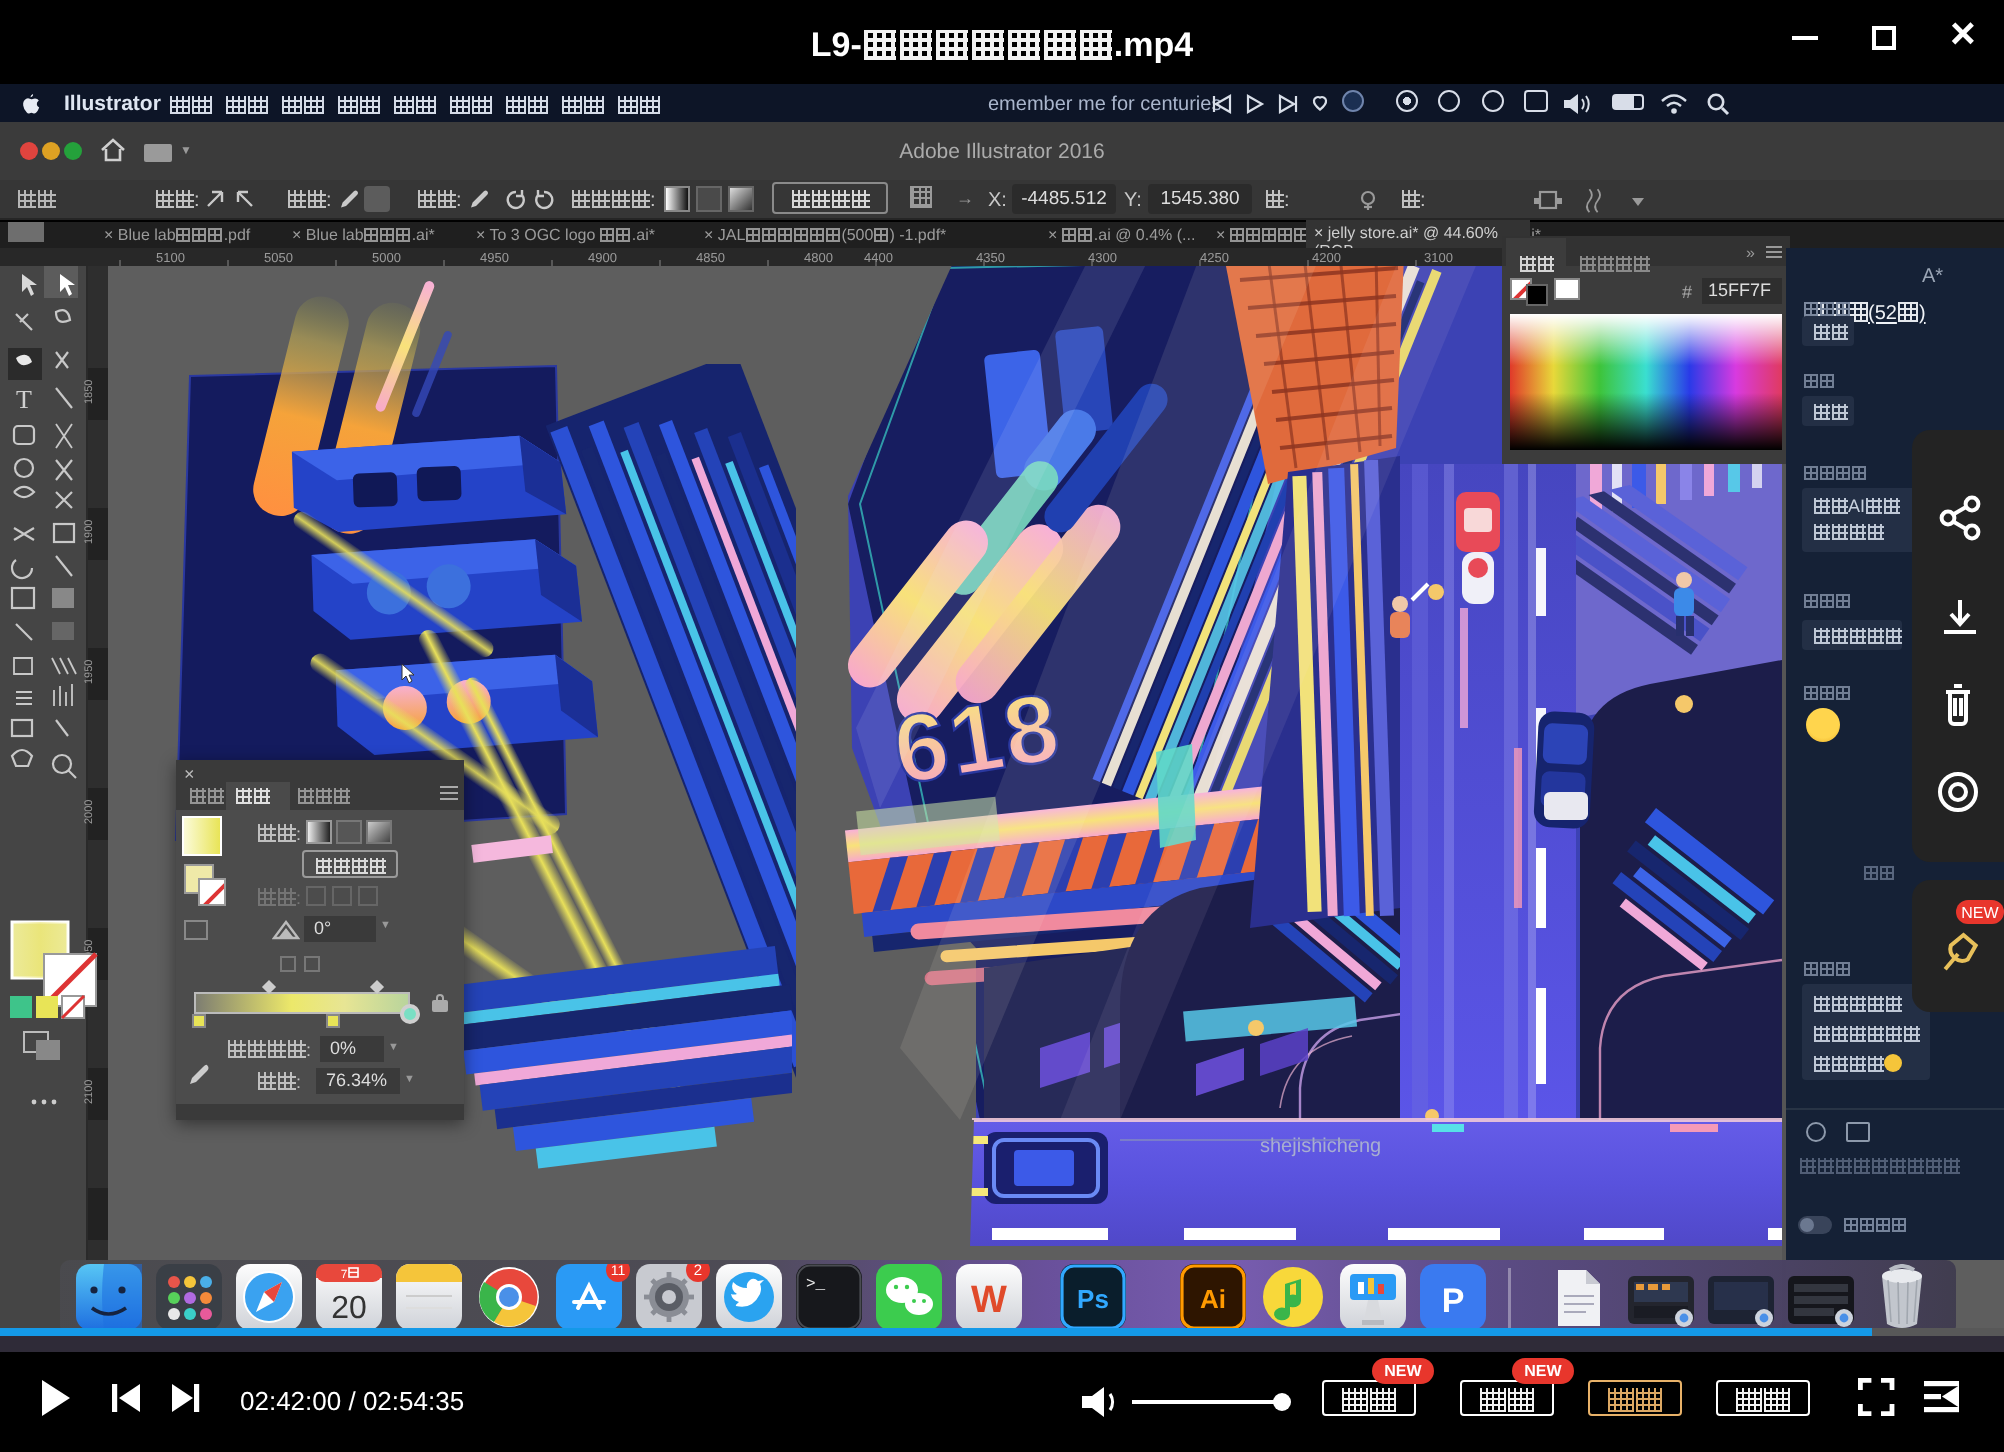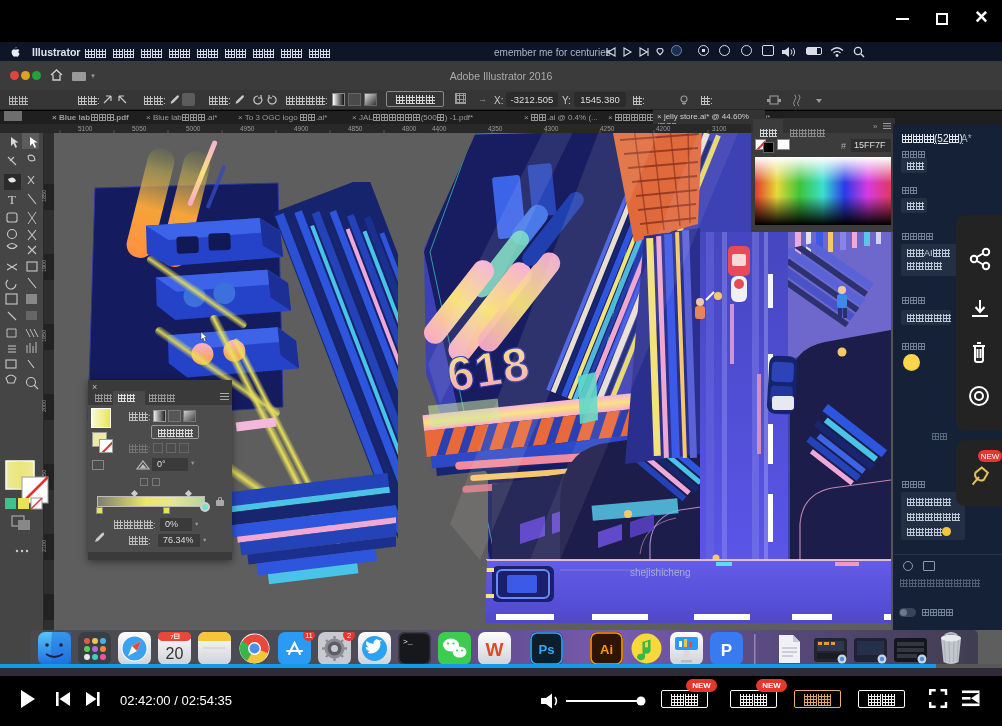"L9- .mp4" div.abs { html: none -> <div>L9-<span></span><span></span><span></span><span></span><span></span><span></span><span></span>.mp4</div> }
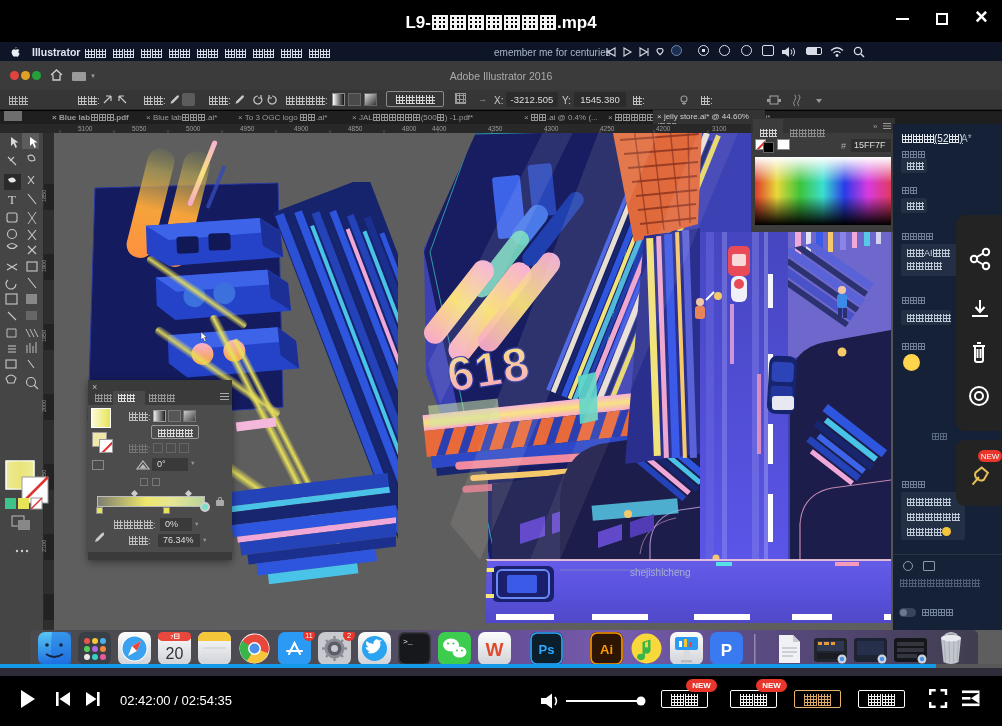"-3212.505" span.abs { text: -3212.505 -> -4485.512 }
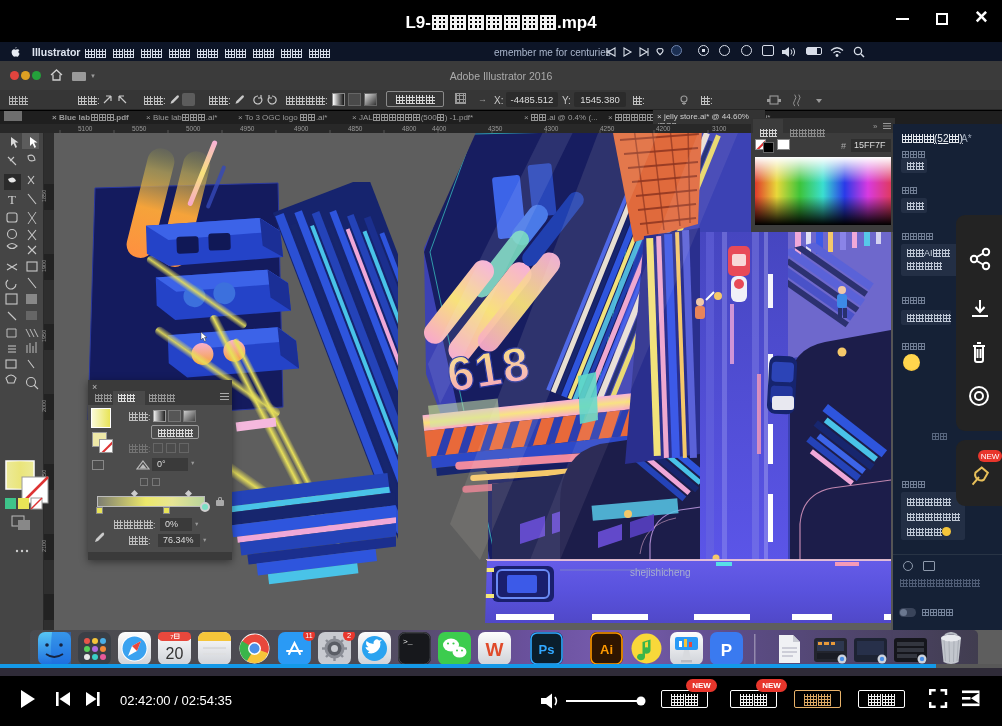"× Blue lab .pdf" span.abs { font-weight: bold -> none }
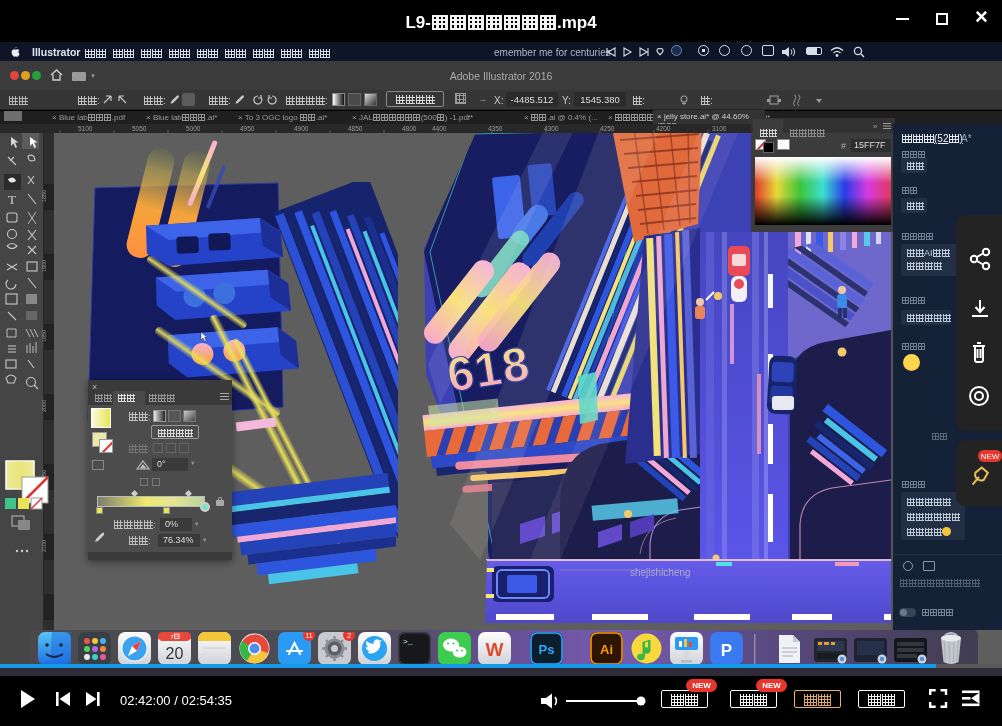"(52 )" div.abs { top: 9px -> 27px }
